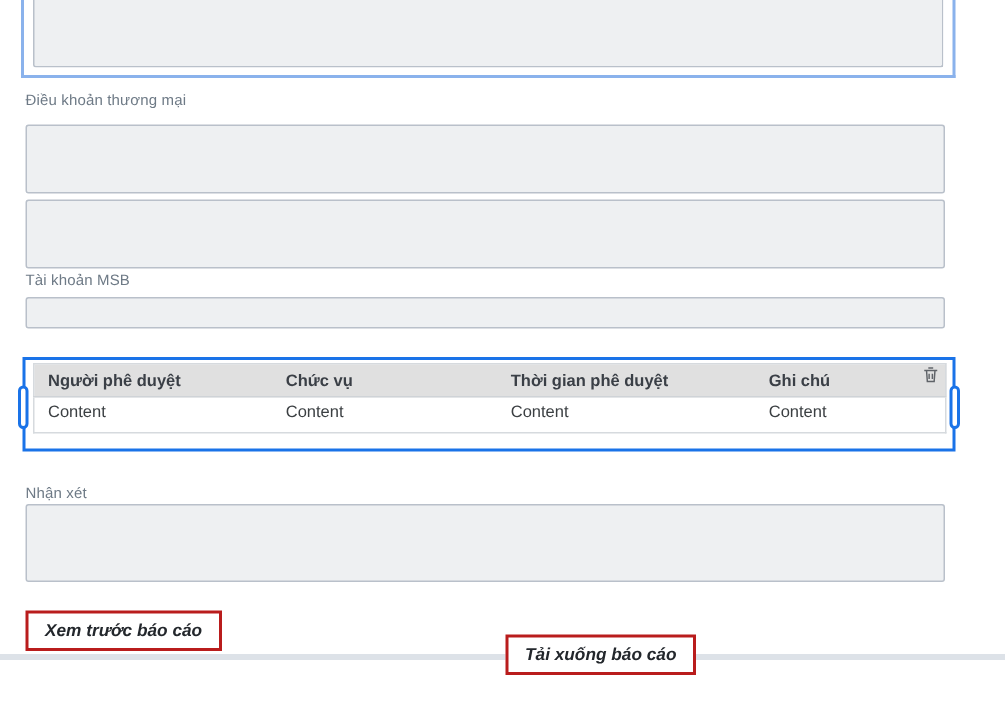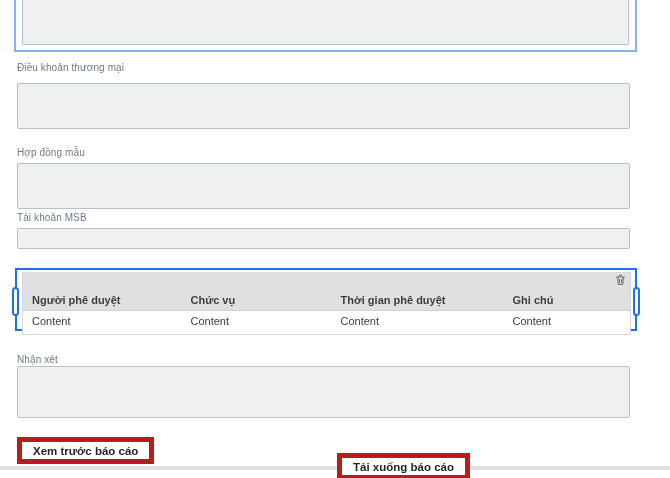"Hợp đồng mẫu" span.flabel { html: <span>Hợp đồng mẫu</span> -> none }
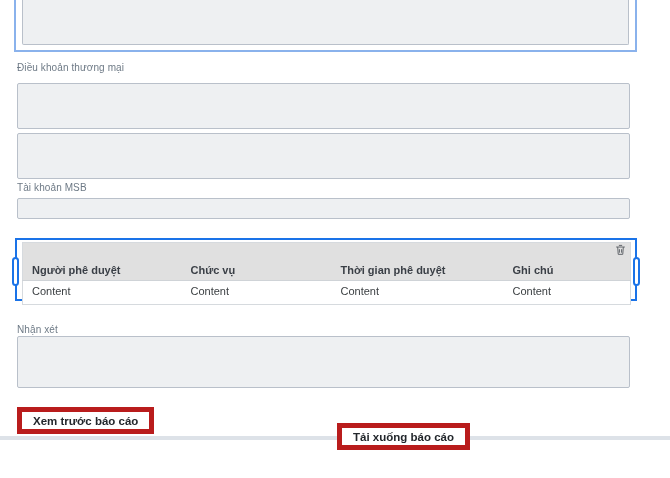"Người phê duyệt" table.committee th { padding: 16px 0 0 9px -> 0 0 0 9px }
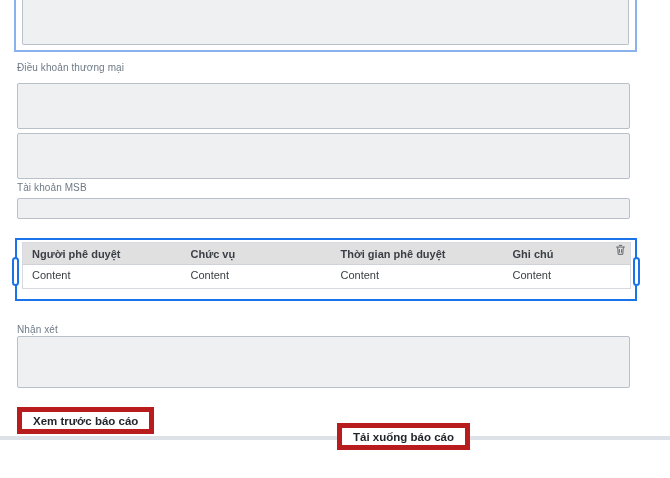"Xem trước báo cáo" .btn { border: 5px solid #b91c1c -> 2px solid #b91c1c; font-style: none -> italic }
